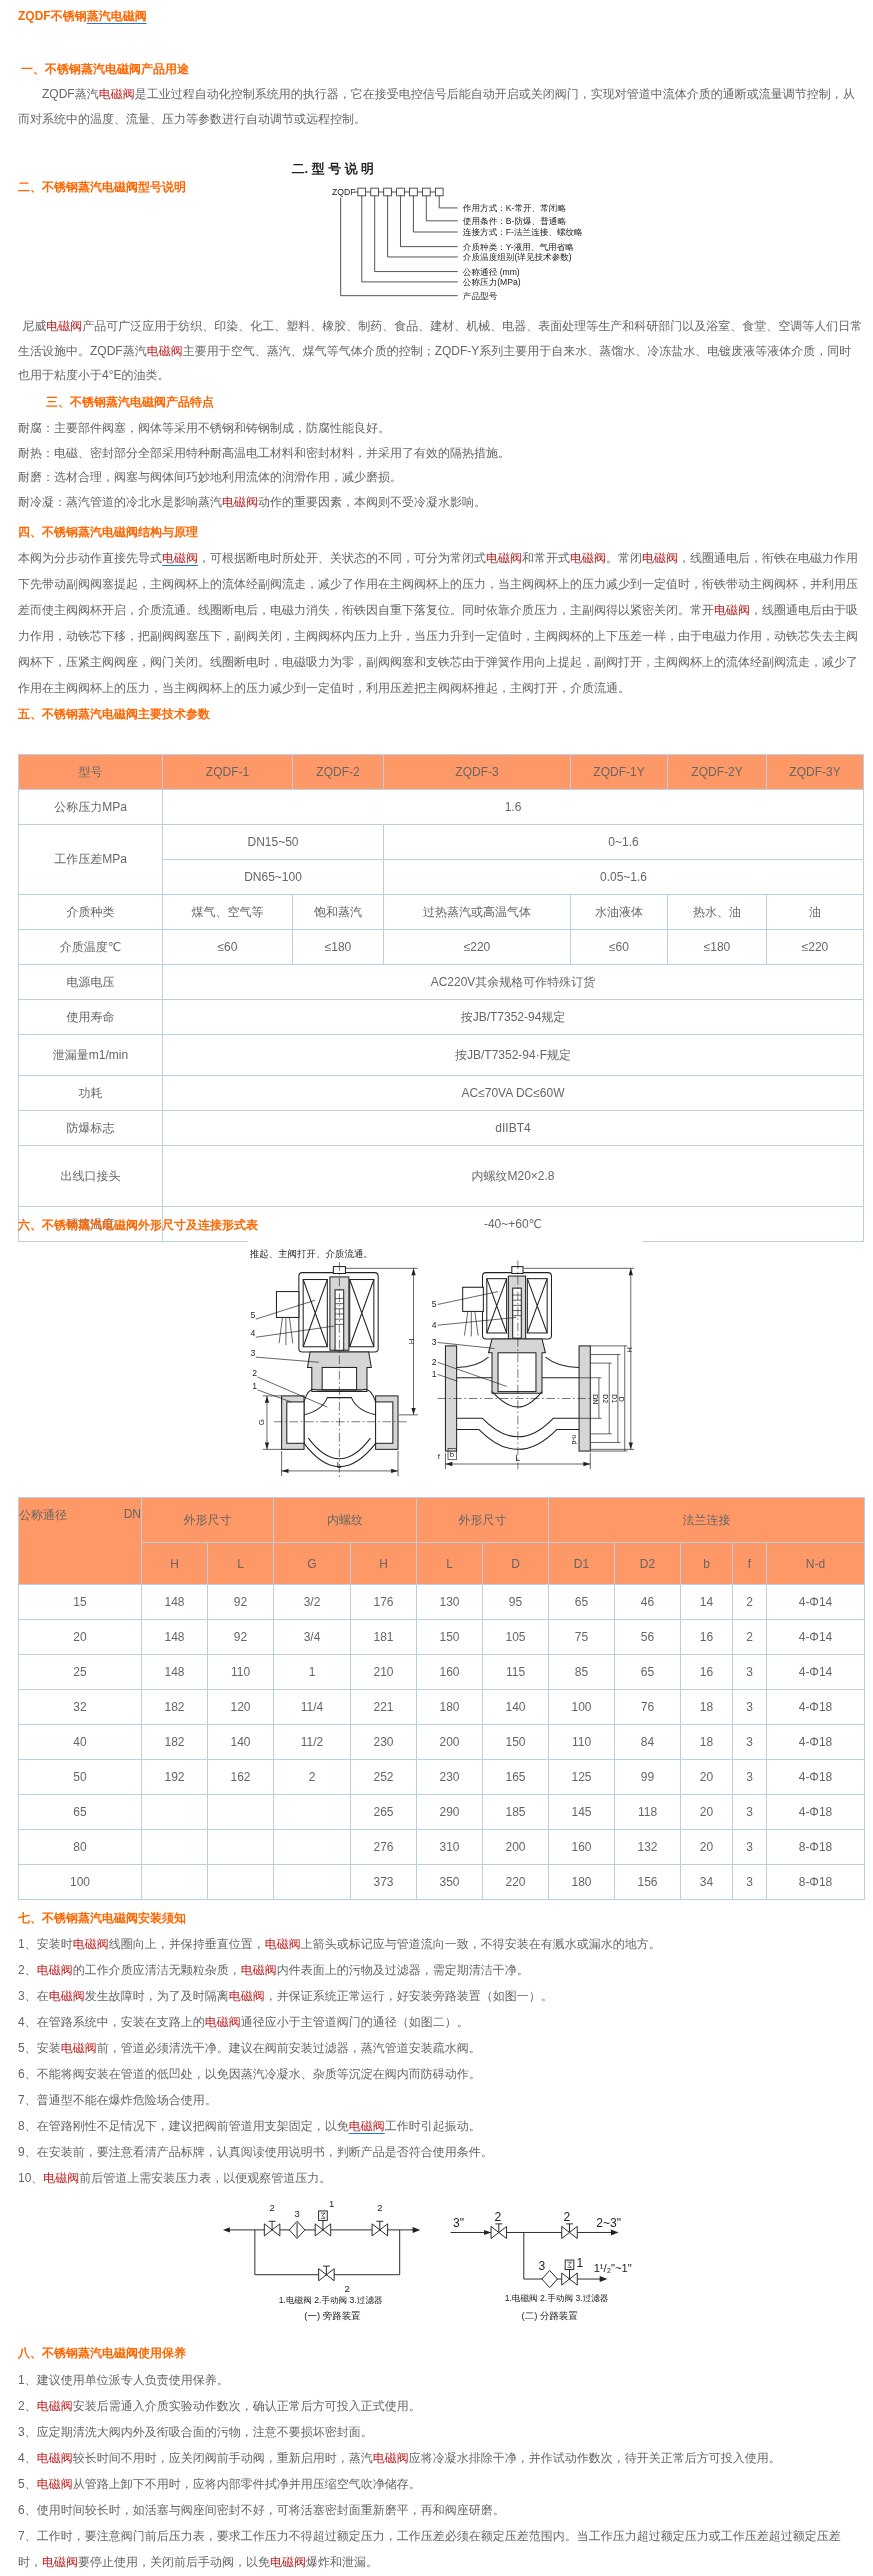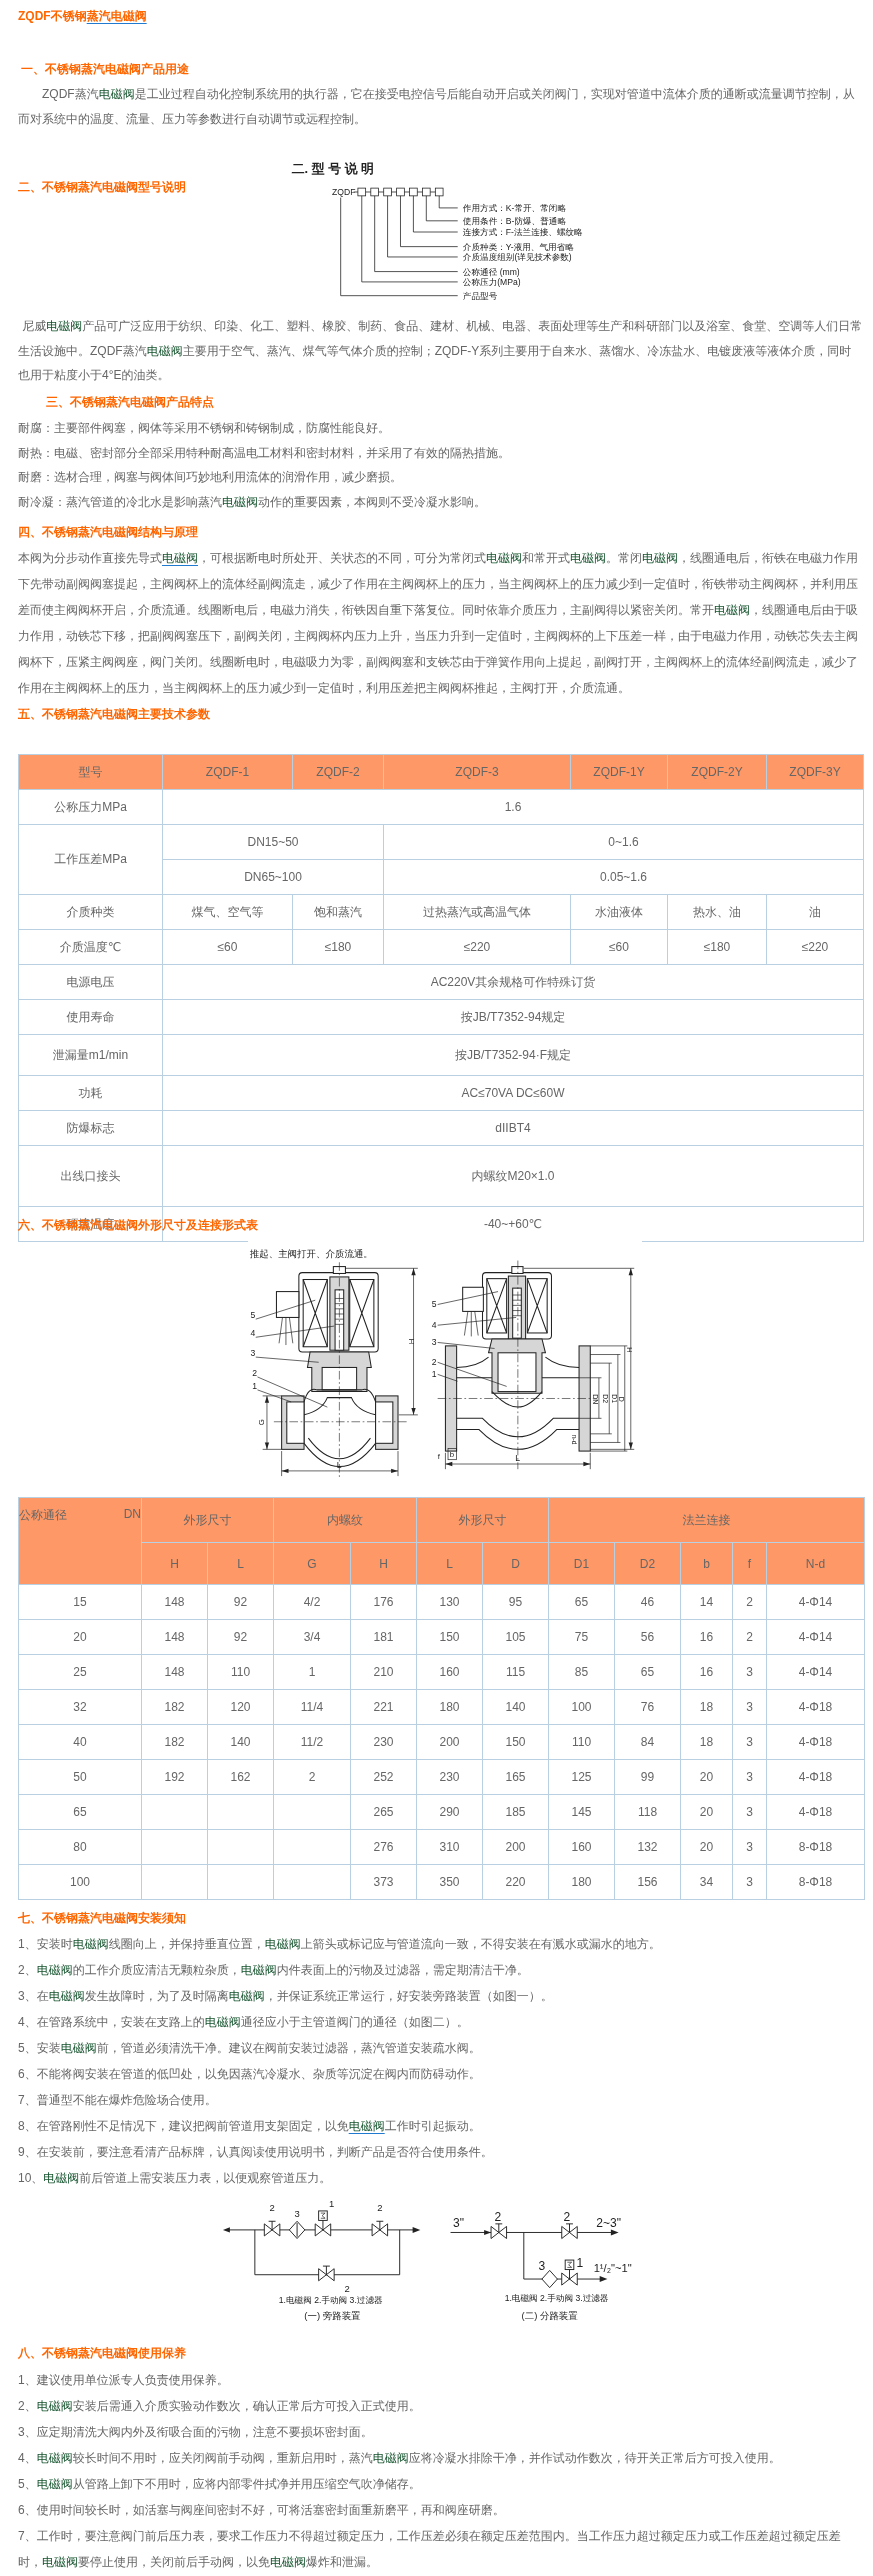"电磁阀" .kw { color: #14532d -> #b91c1c }
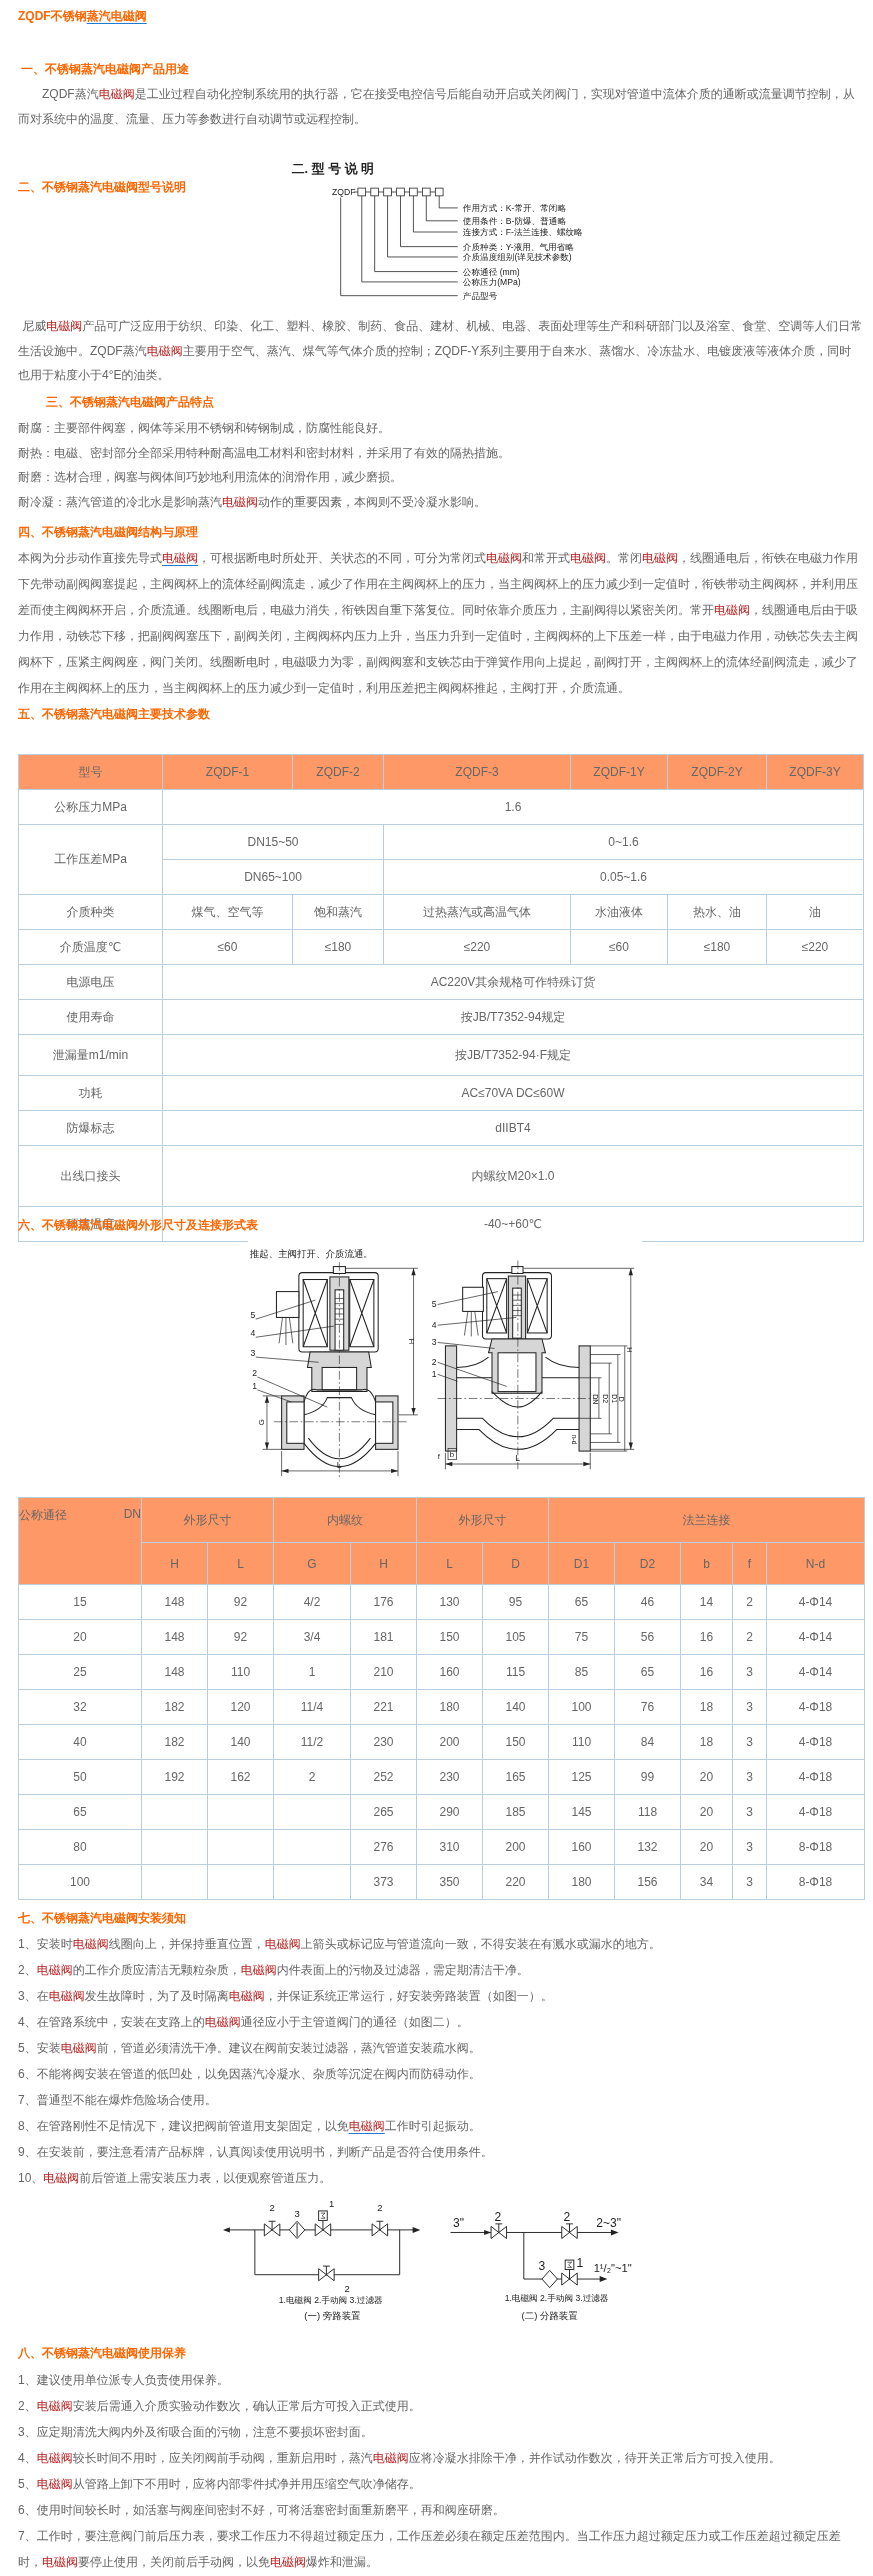"内螺纹M20×1.0" td { text: 1.0 -> 2.8 }
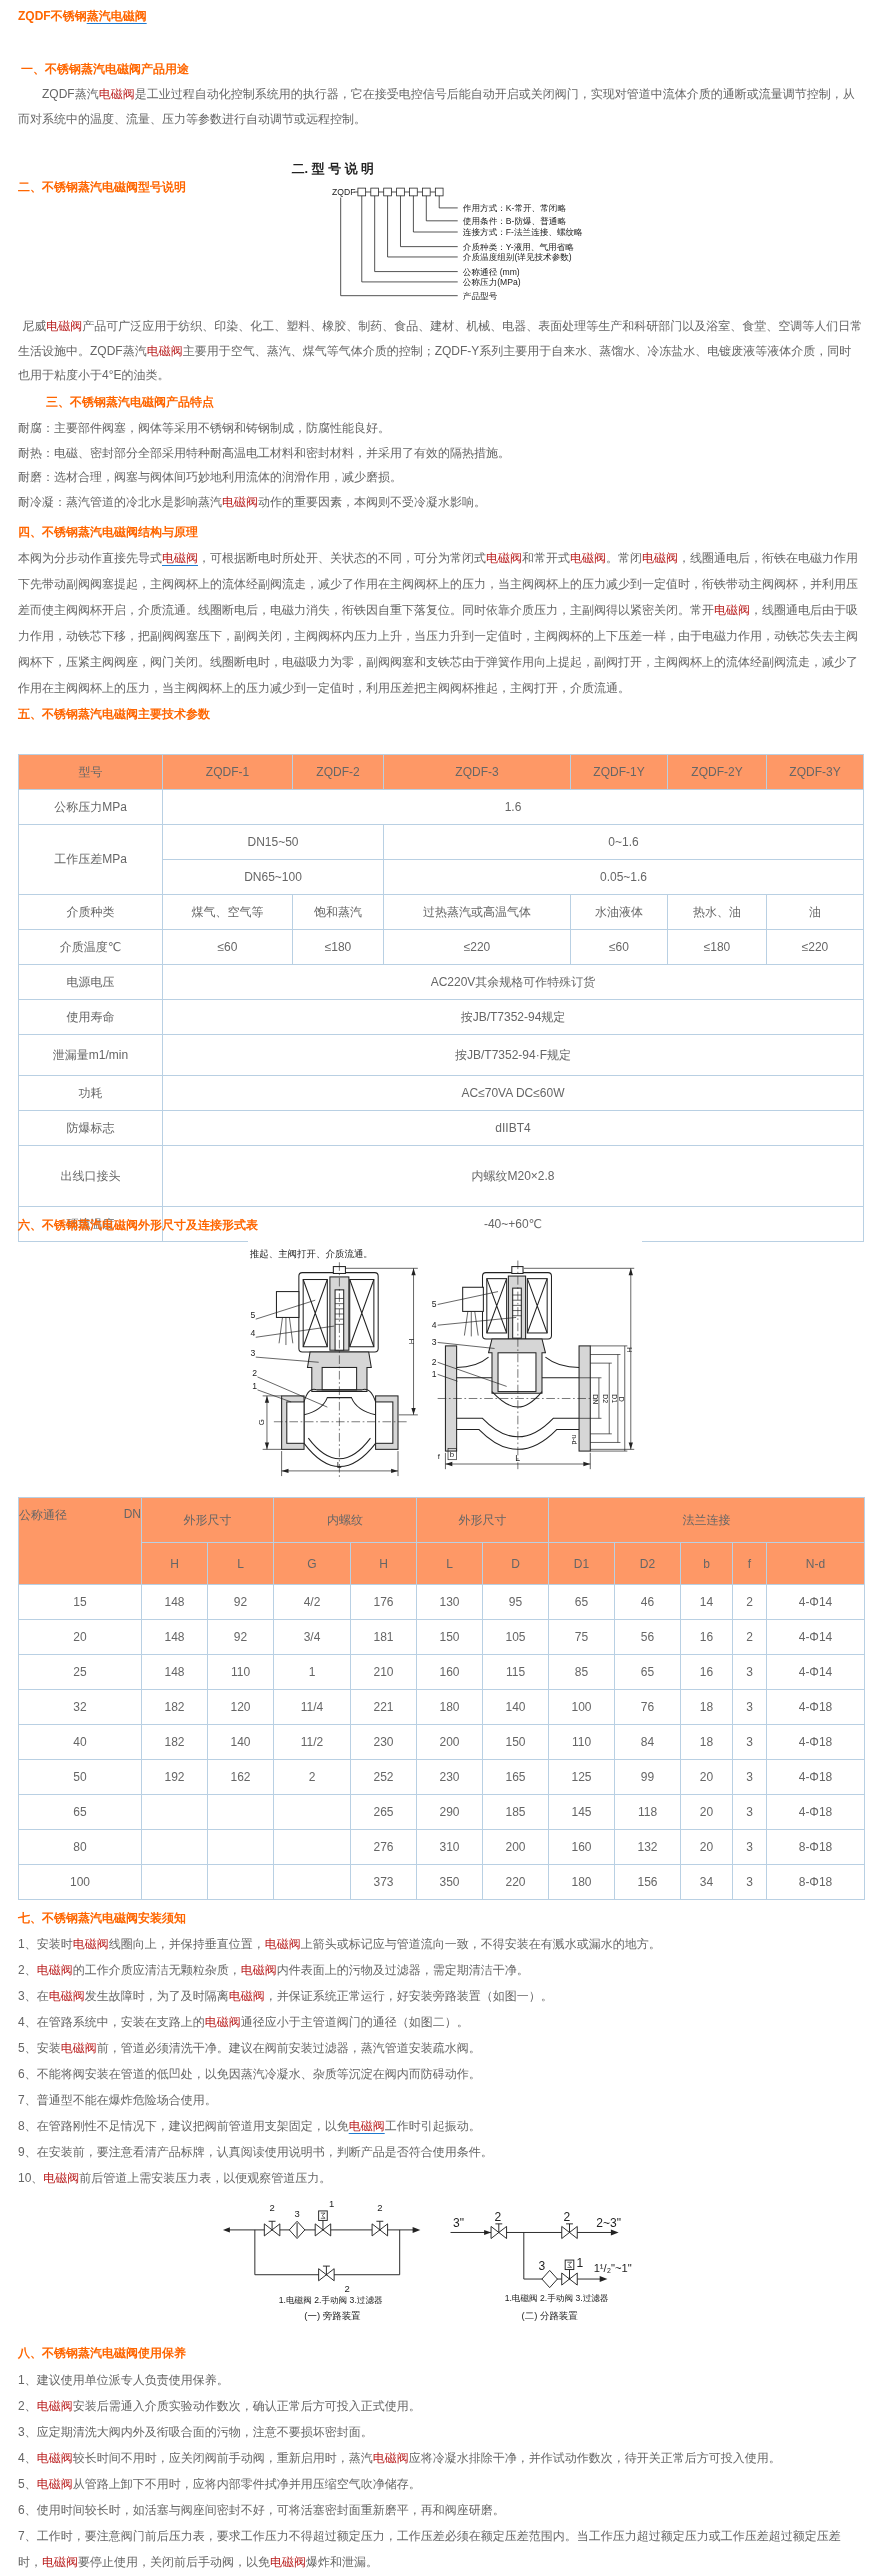"4/2" td { text: 4/2 -> 3/2 }
